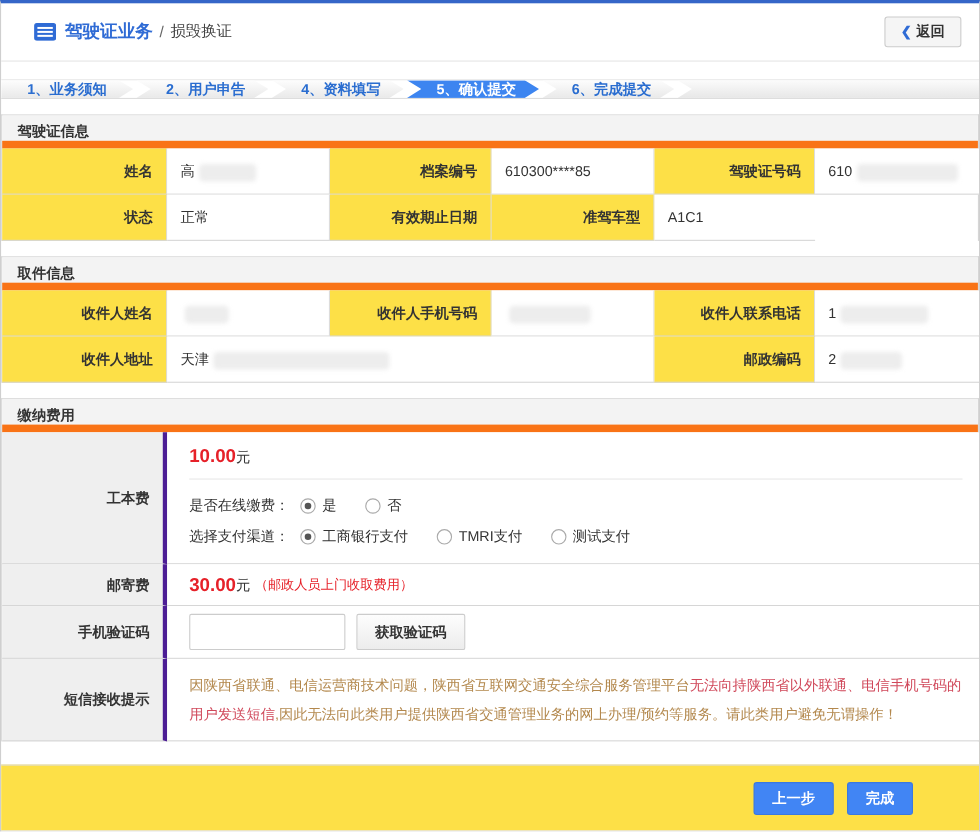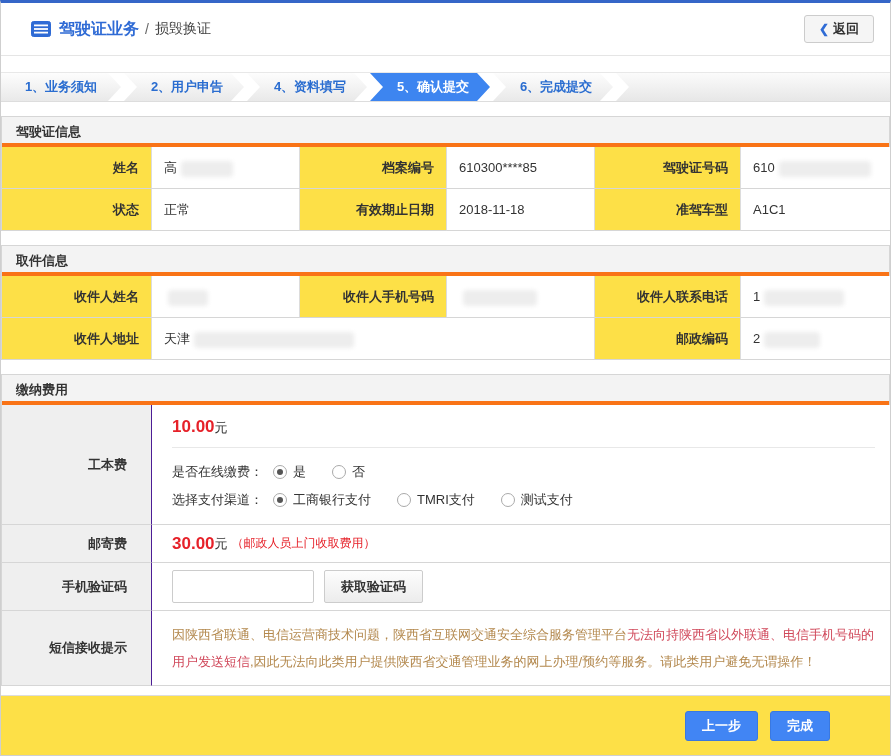"1、业务须知" .wizard { height: 30px -> 18px }
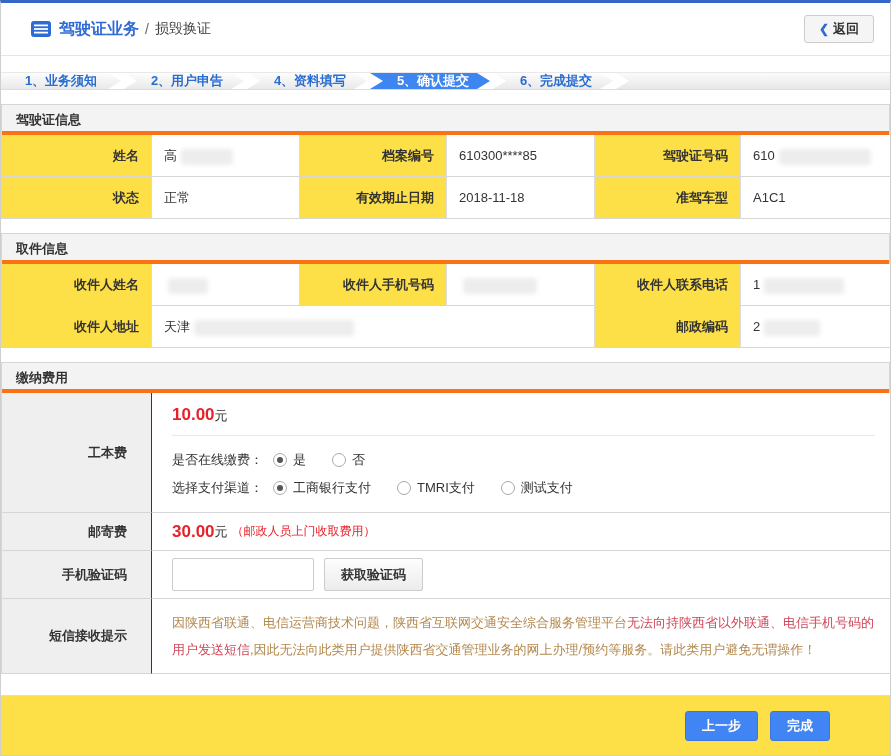"驾驶证信息" .tbl-title { border-bottom: 4px solid #f97316 -> 7px solid #f97316 }
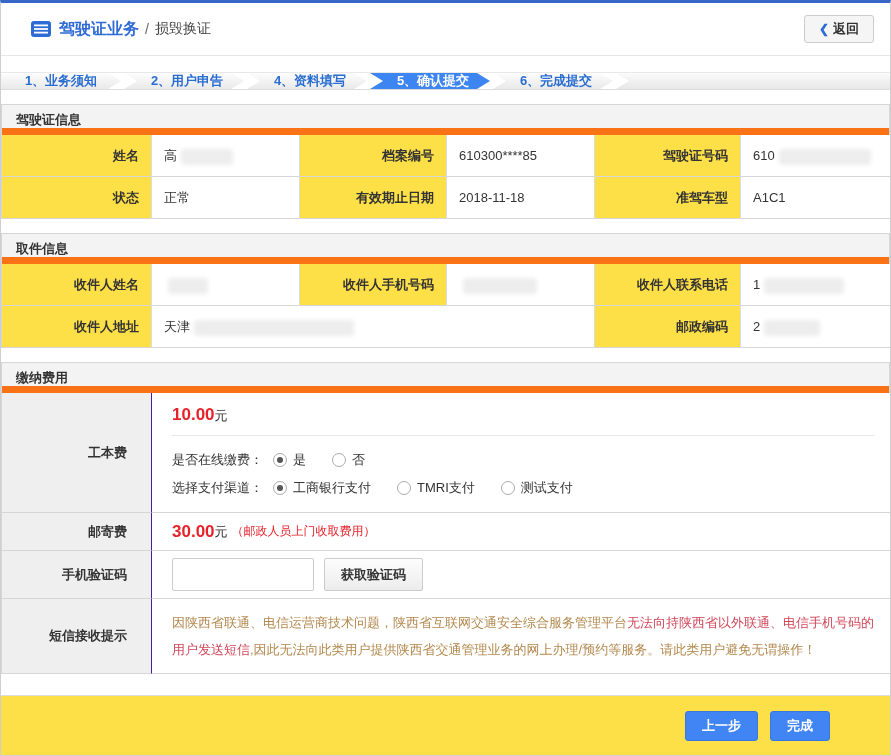"2018-11-18" div.cell { html: <div><span>2018-11-18</span></div> -> none }
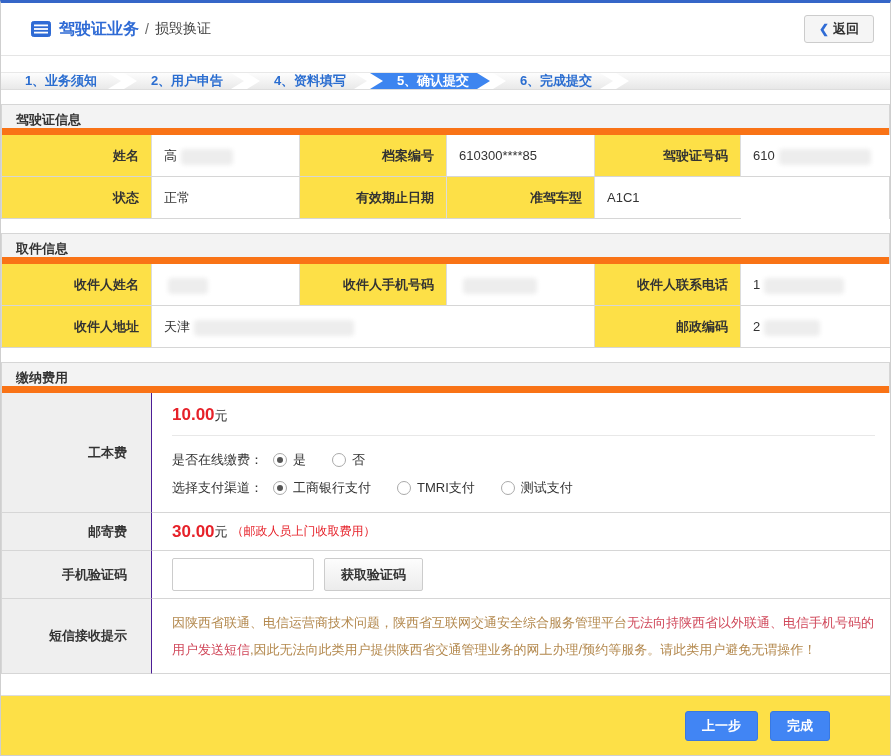"工本费" .flbl { border-right: 1px solid #4c1d95 -> 4px solid #4c1d95; padding-right: 24px -> 12px }
